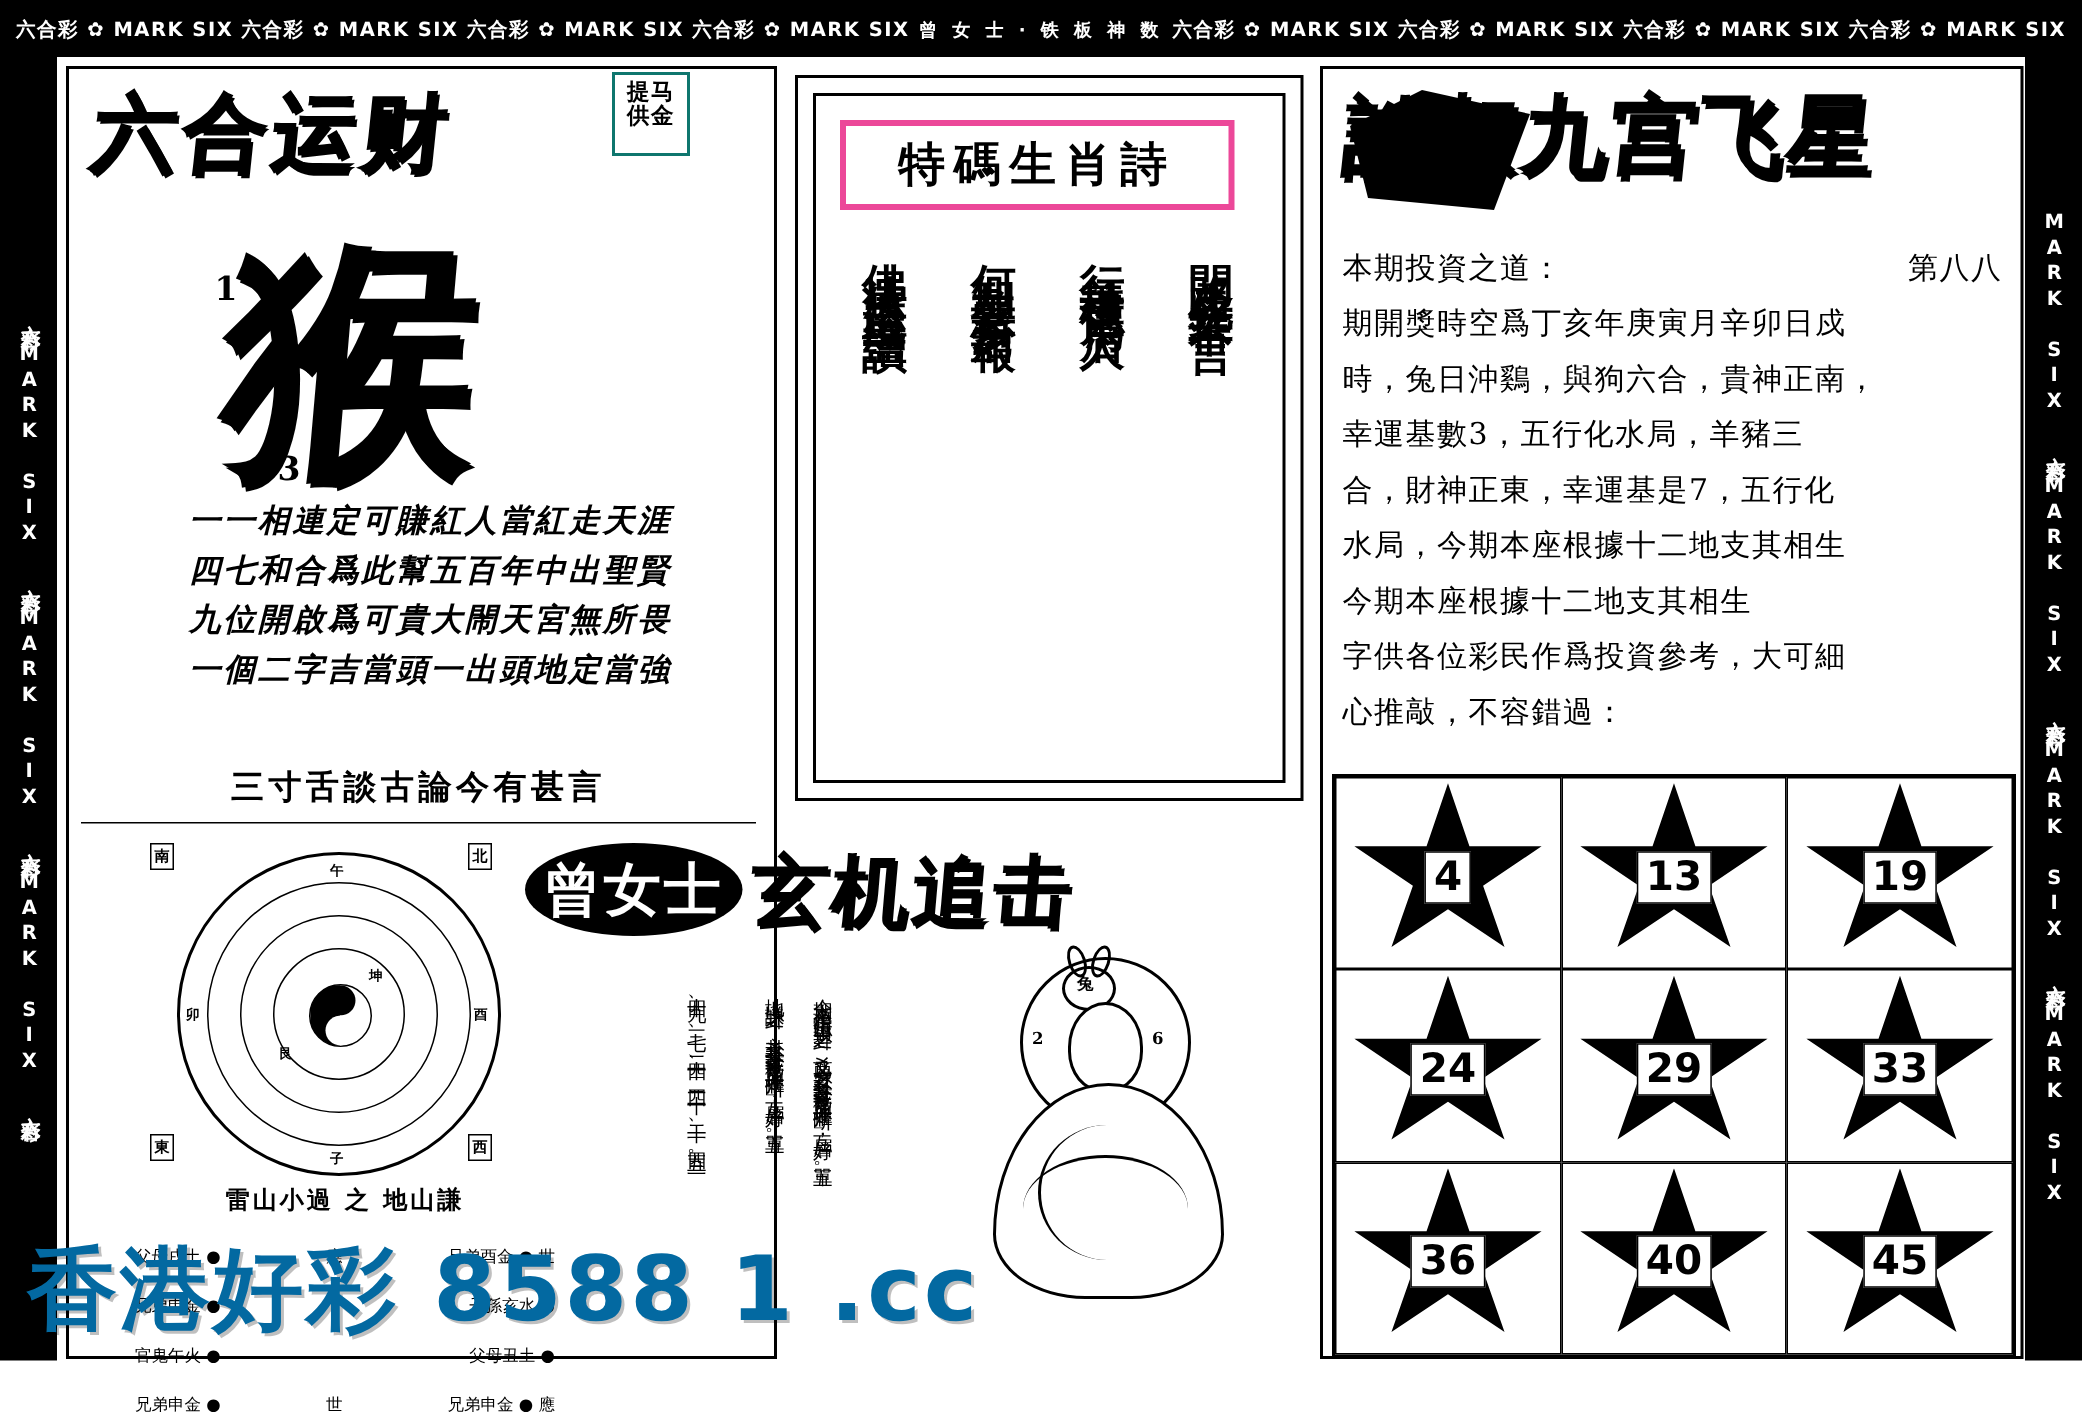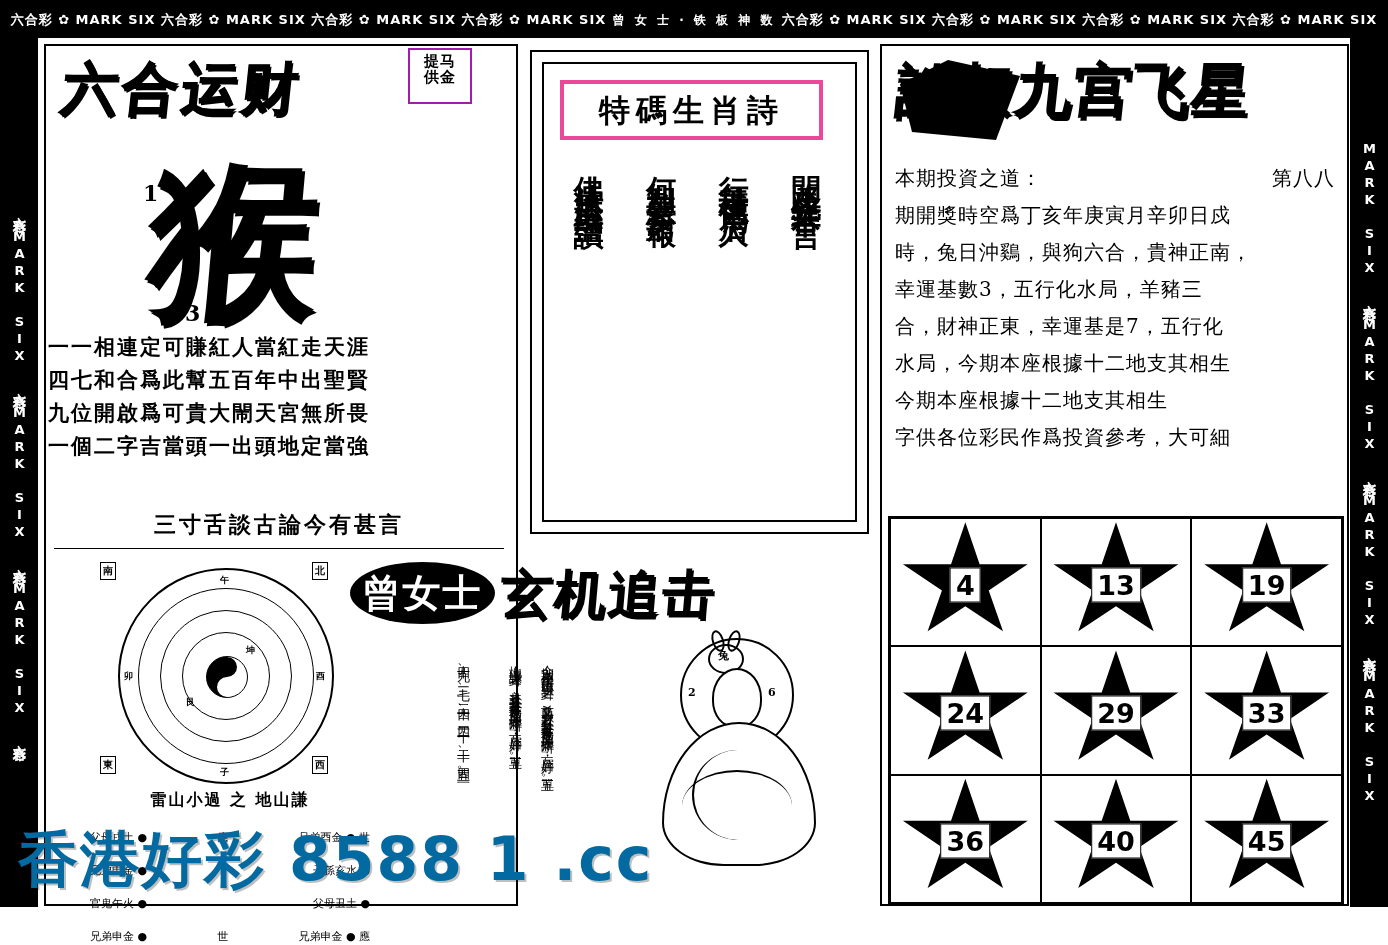"提马" .supply-box { border: 2px solid #a21caf -> 2px solid #0f766e; width: 64px -> 52px }
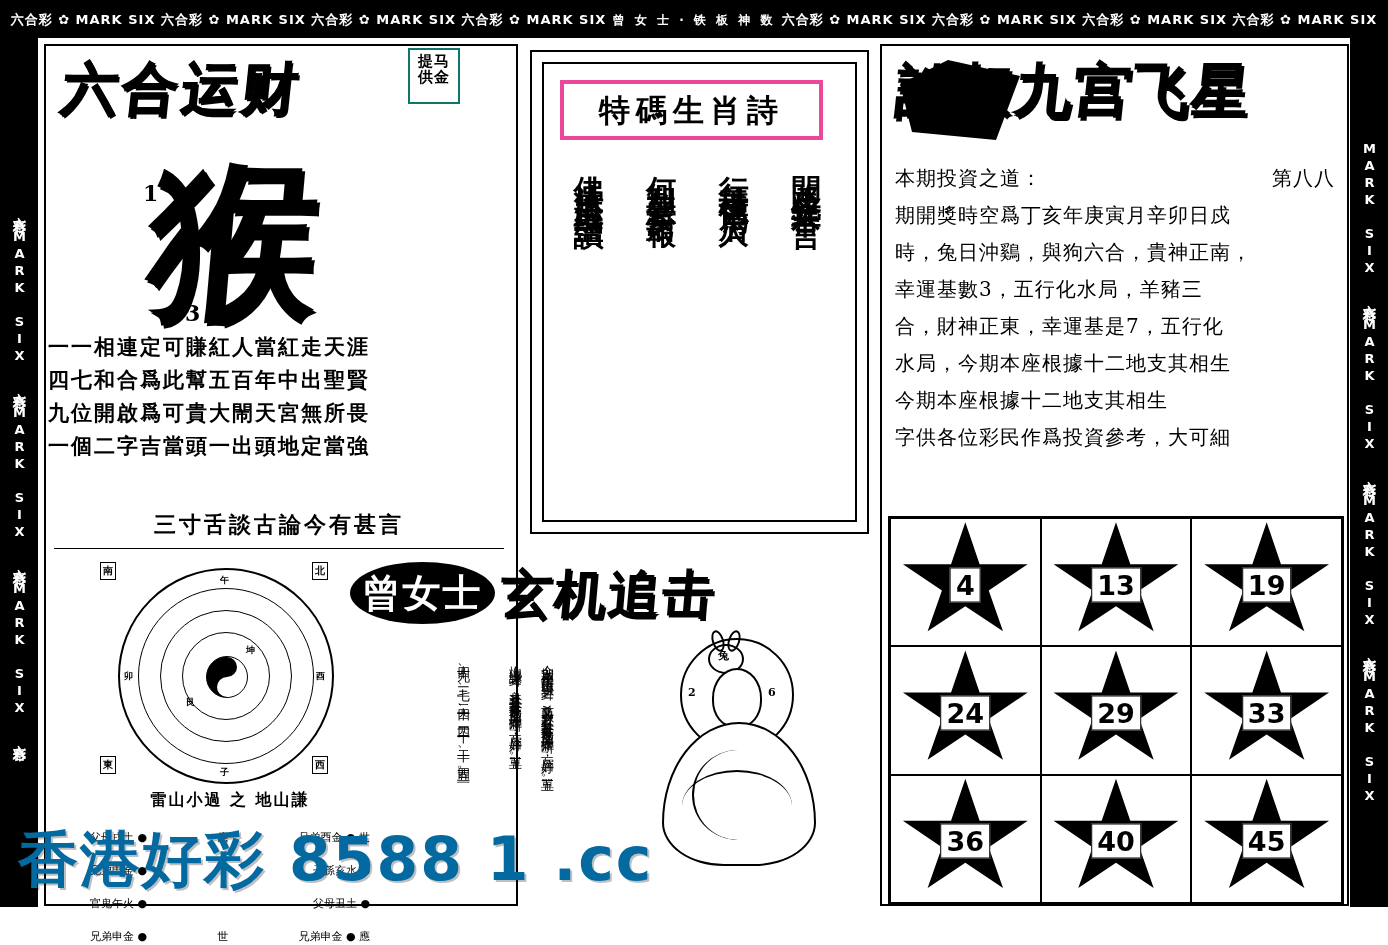"一一相連定可賺" .verse-row { font-style: none -> italic; justify-content: flex-start -> flex-end }
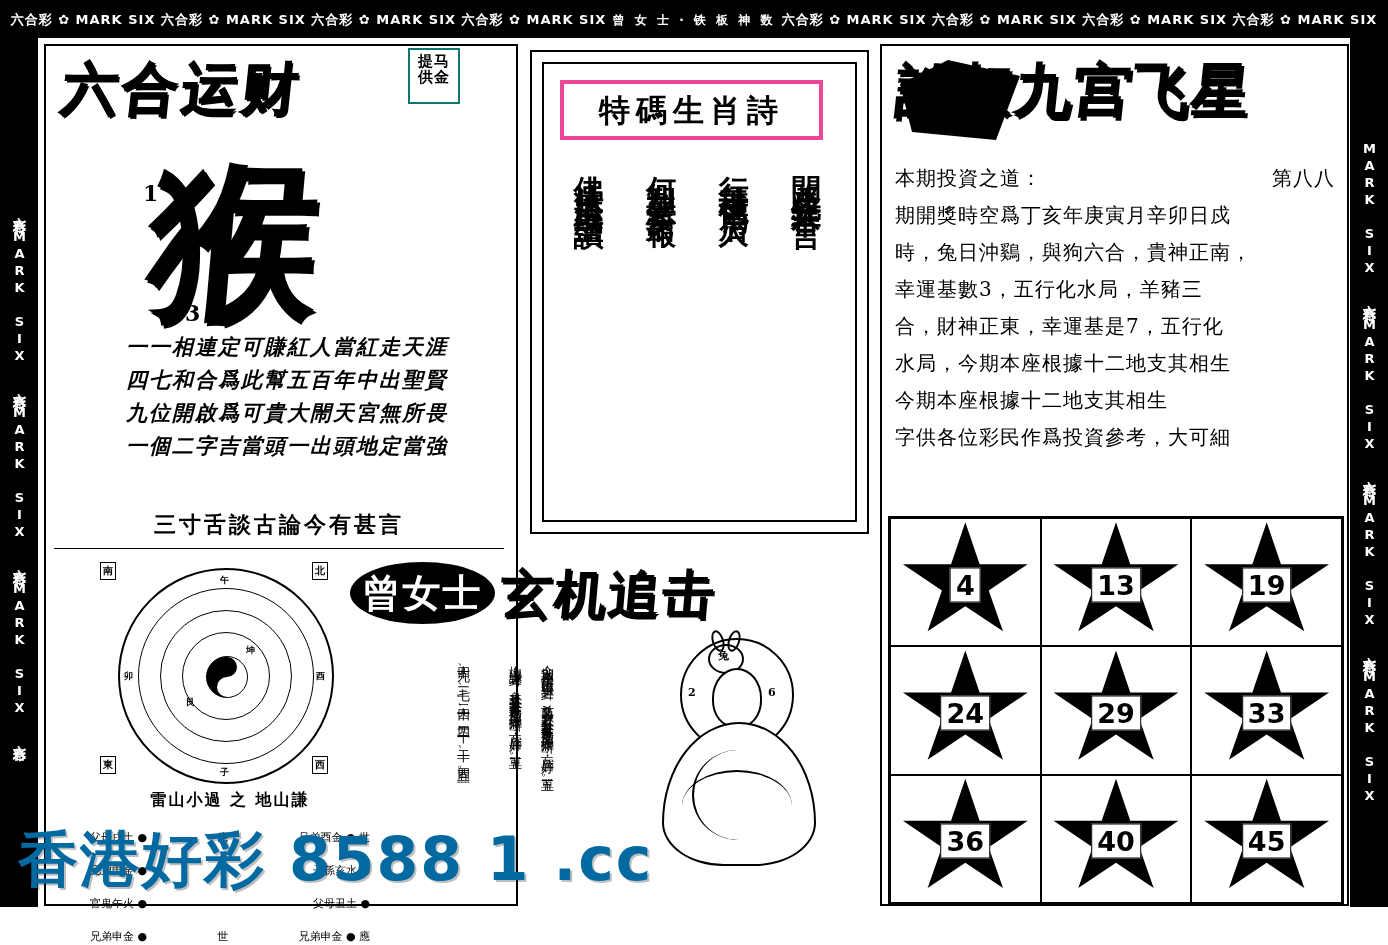"心推敲，不容錯過：" span.ln { html: none -> <span>心推敲，不容錯過：</span> }
